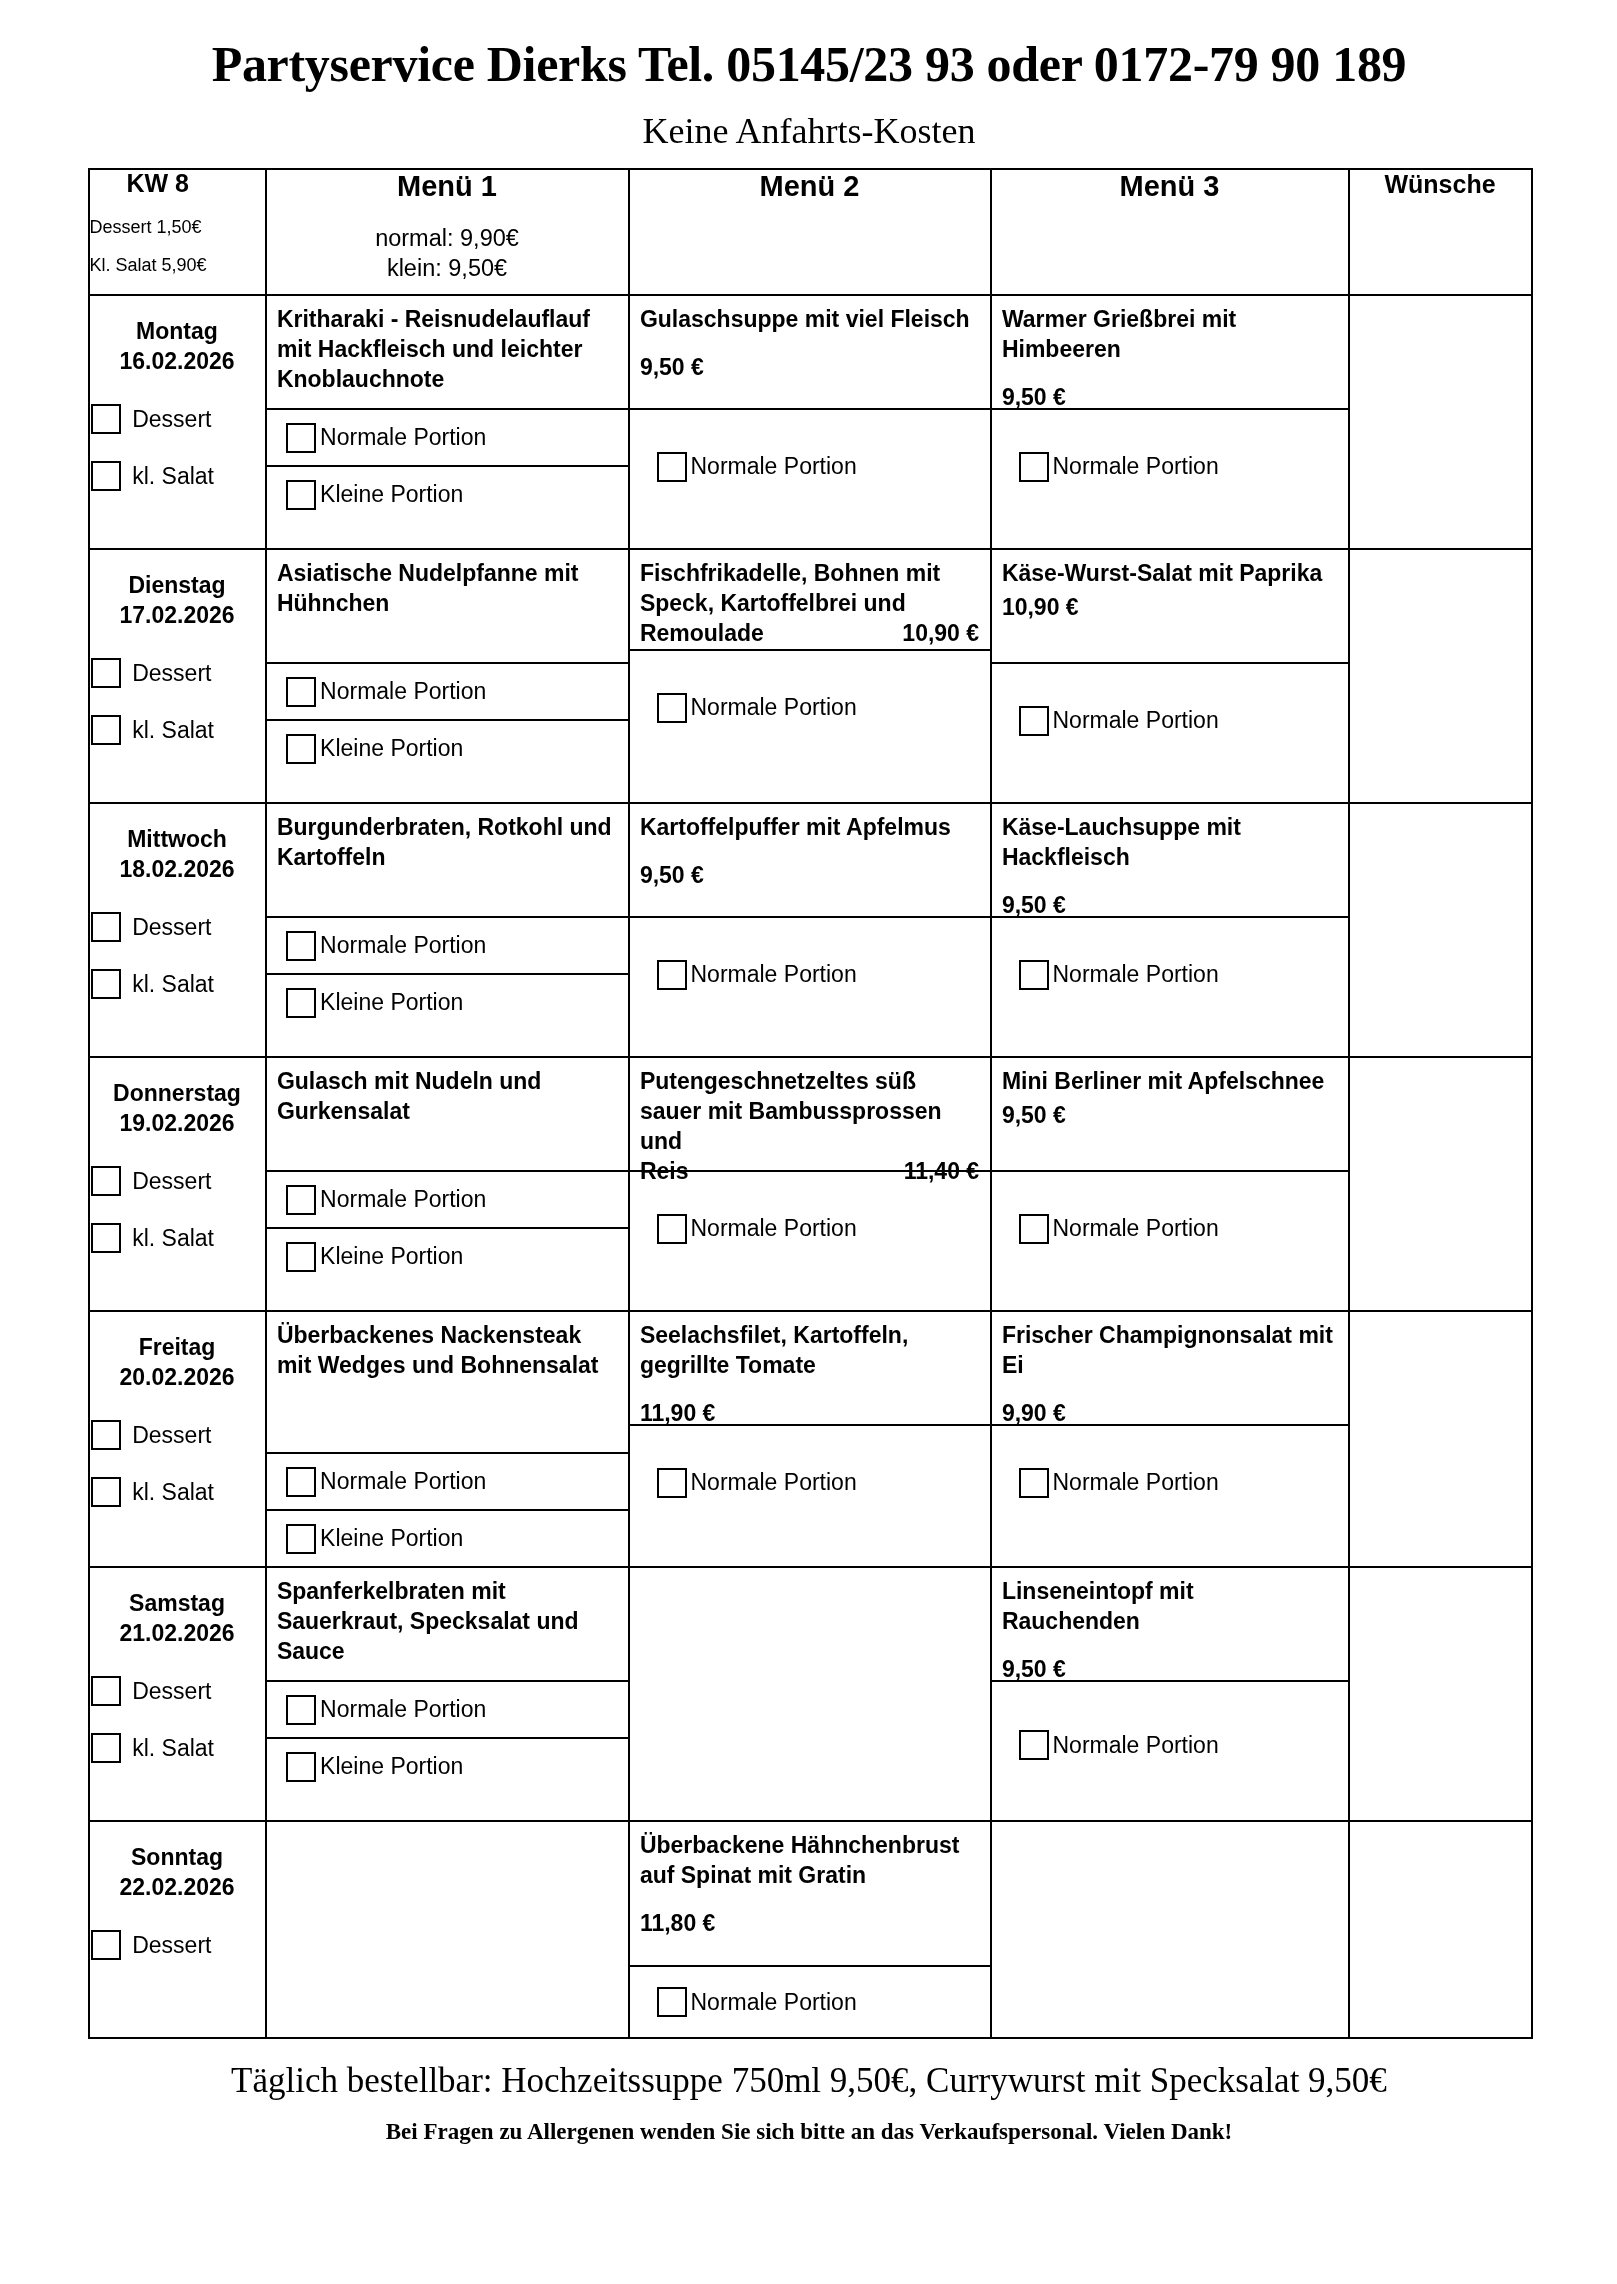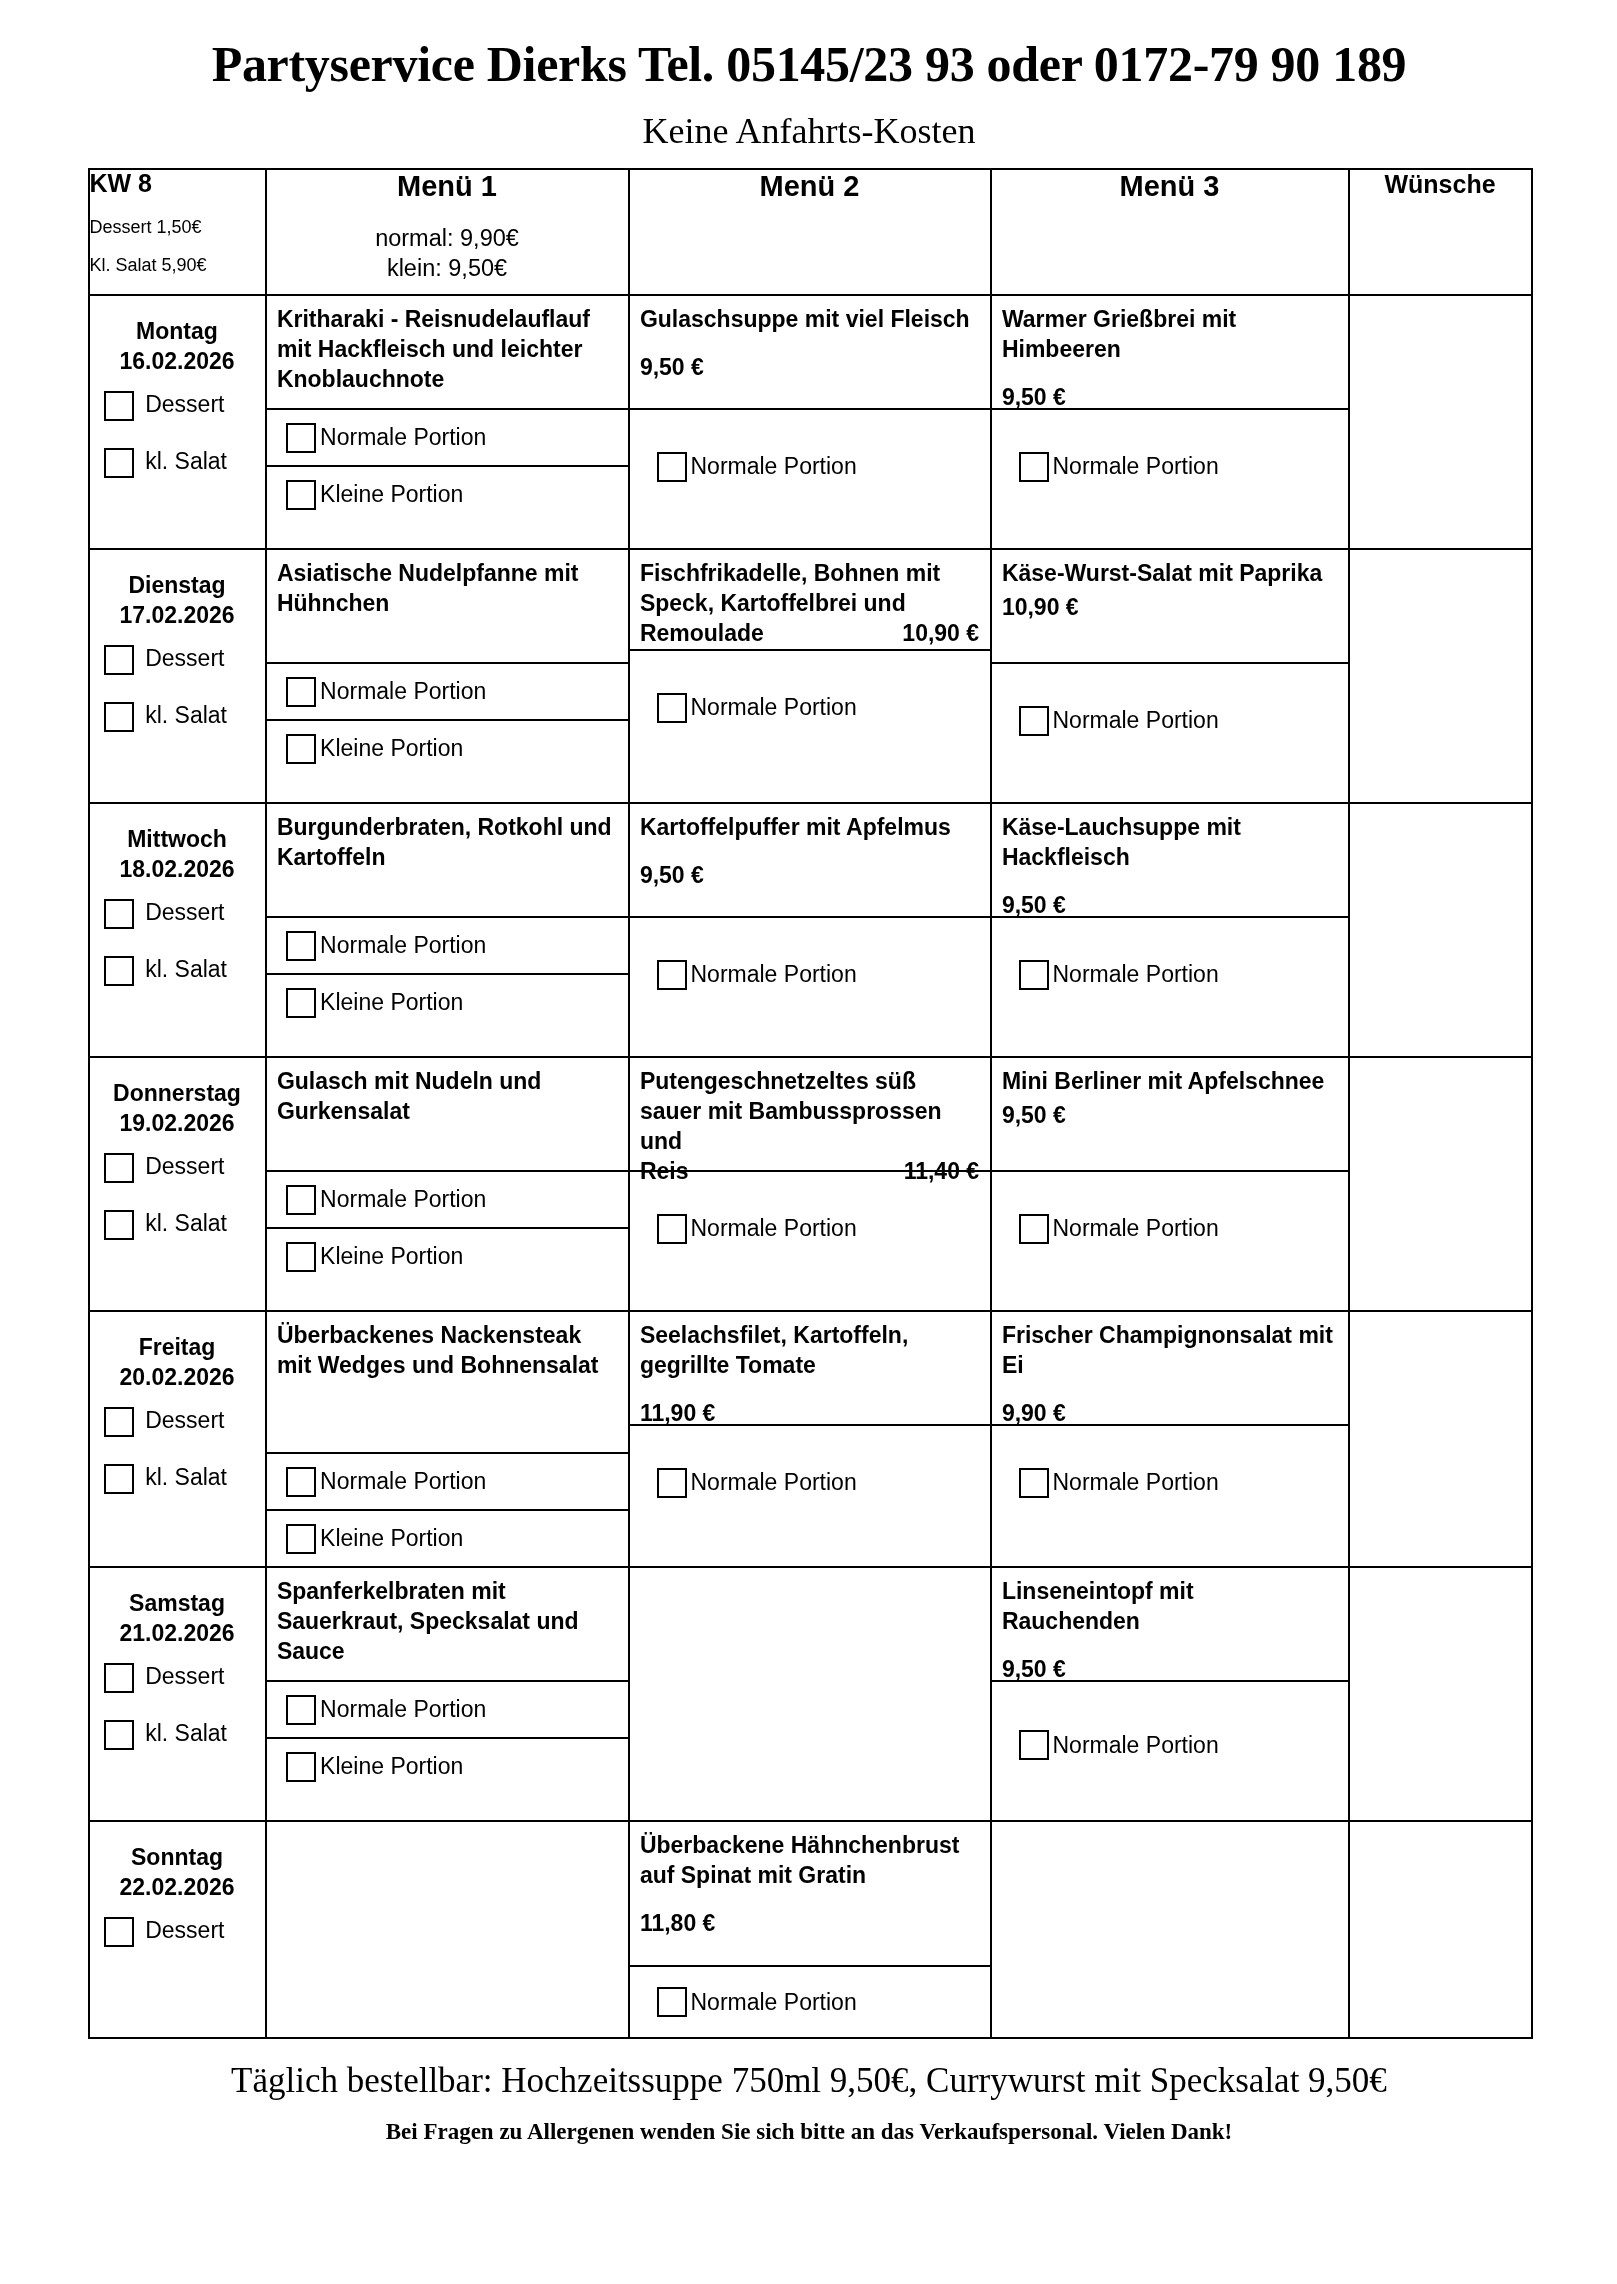"KW 8" .kw-label { padding-left: none -> 37px }
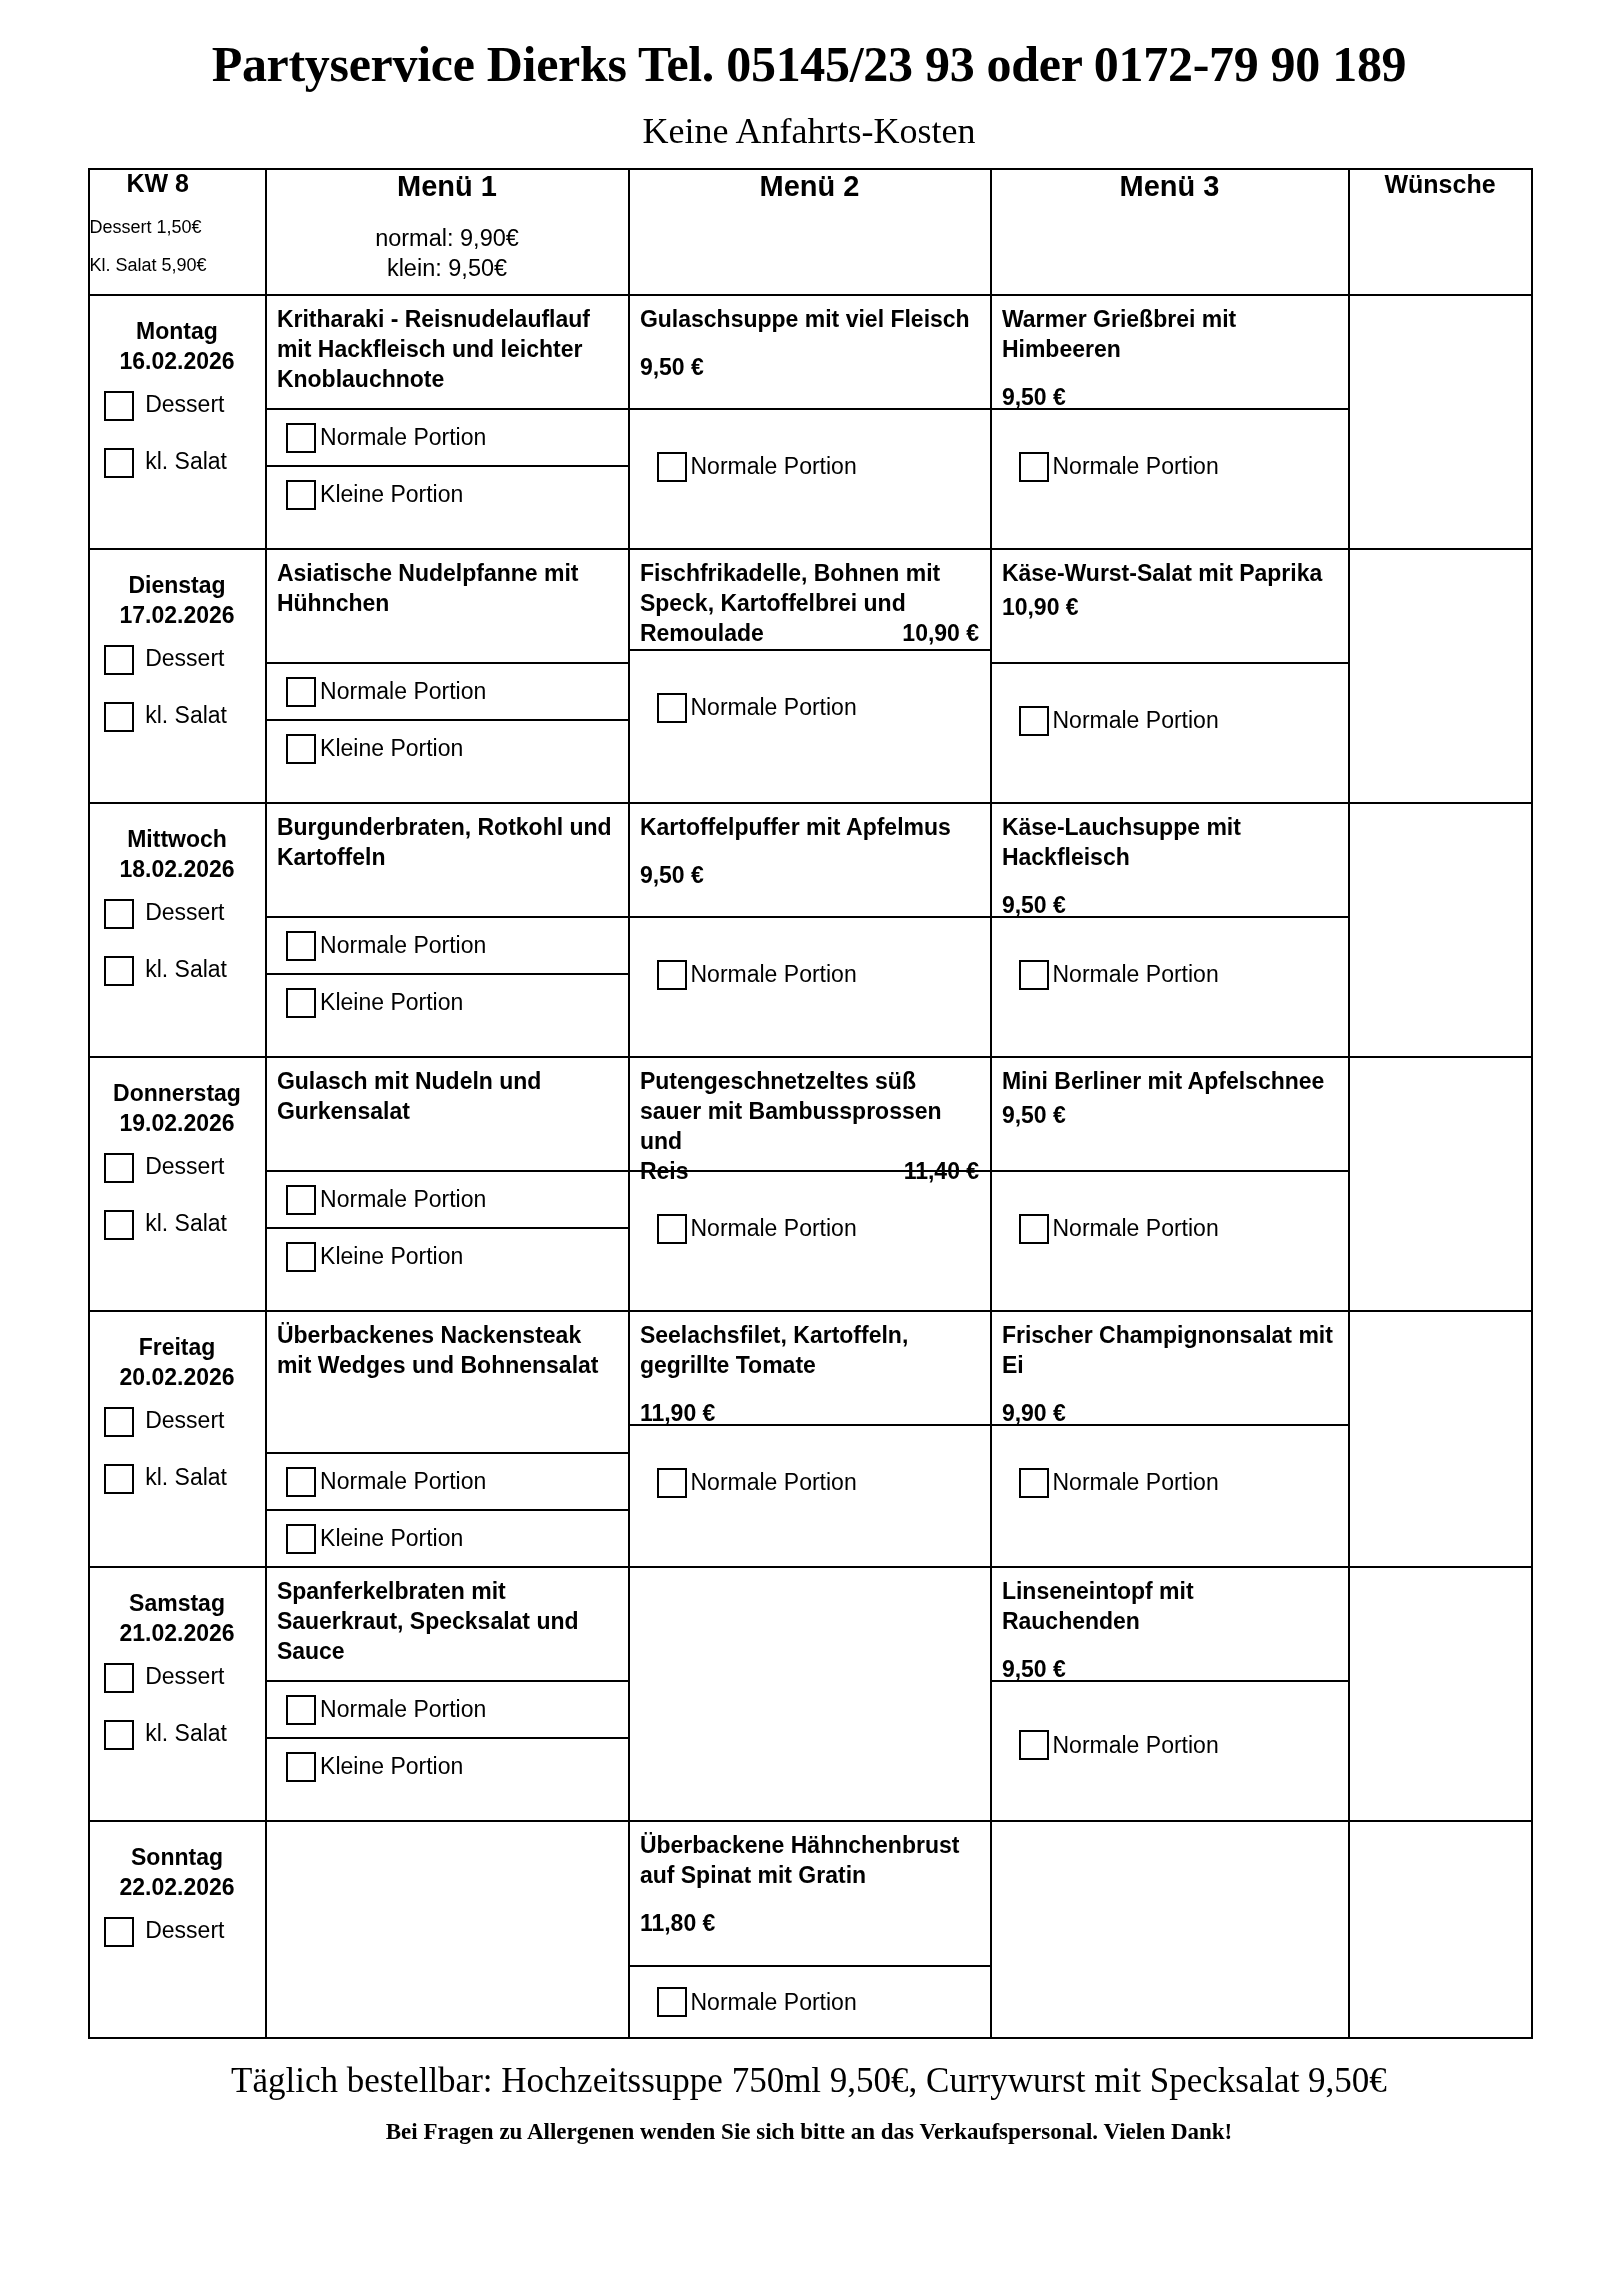"Dessert" .day-opt { align-items: flex-start -> center; padding-left: 14px -> 1px }
